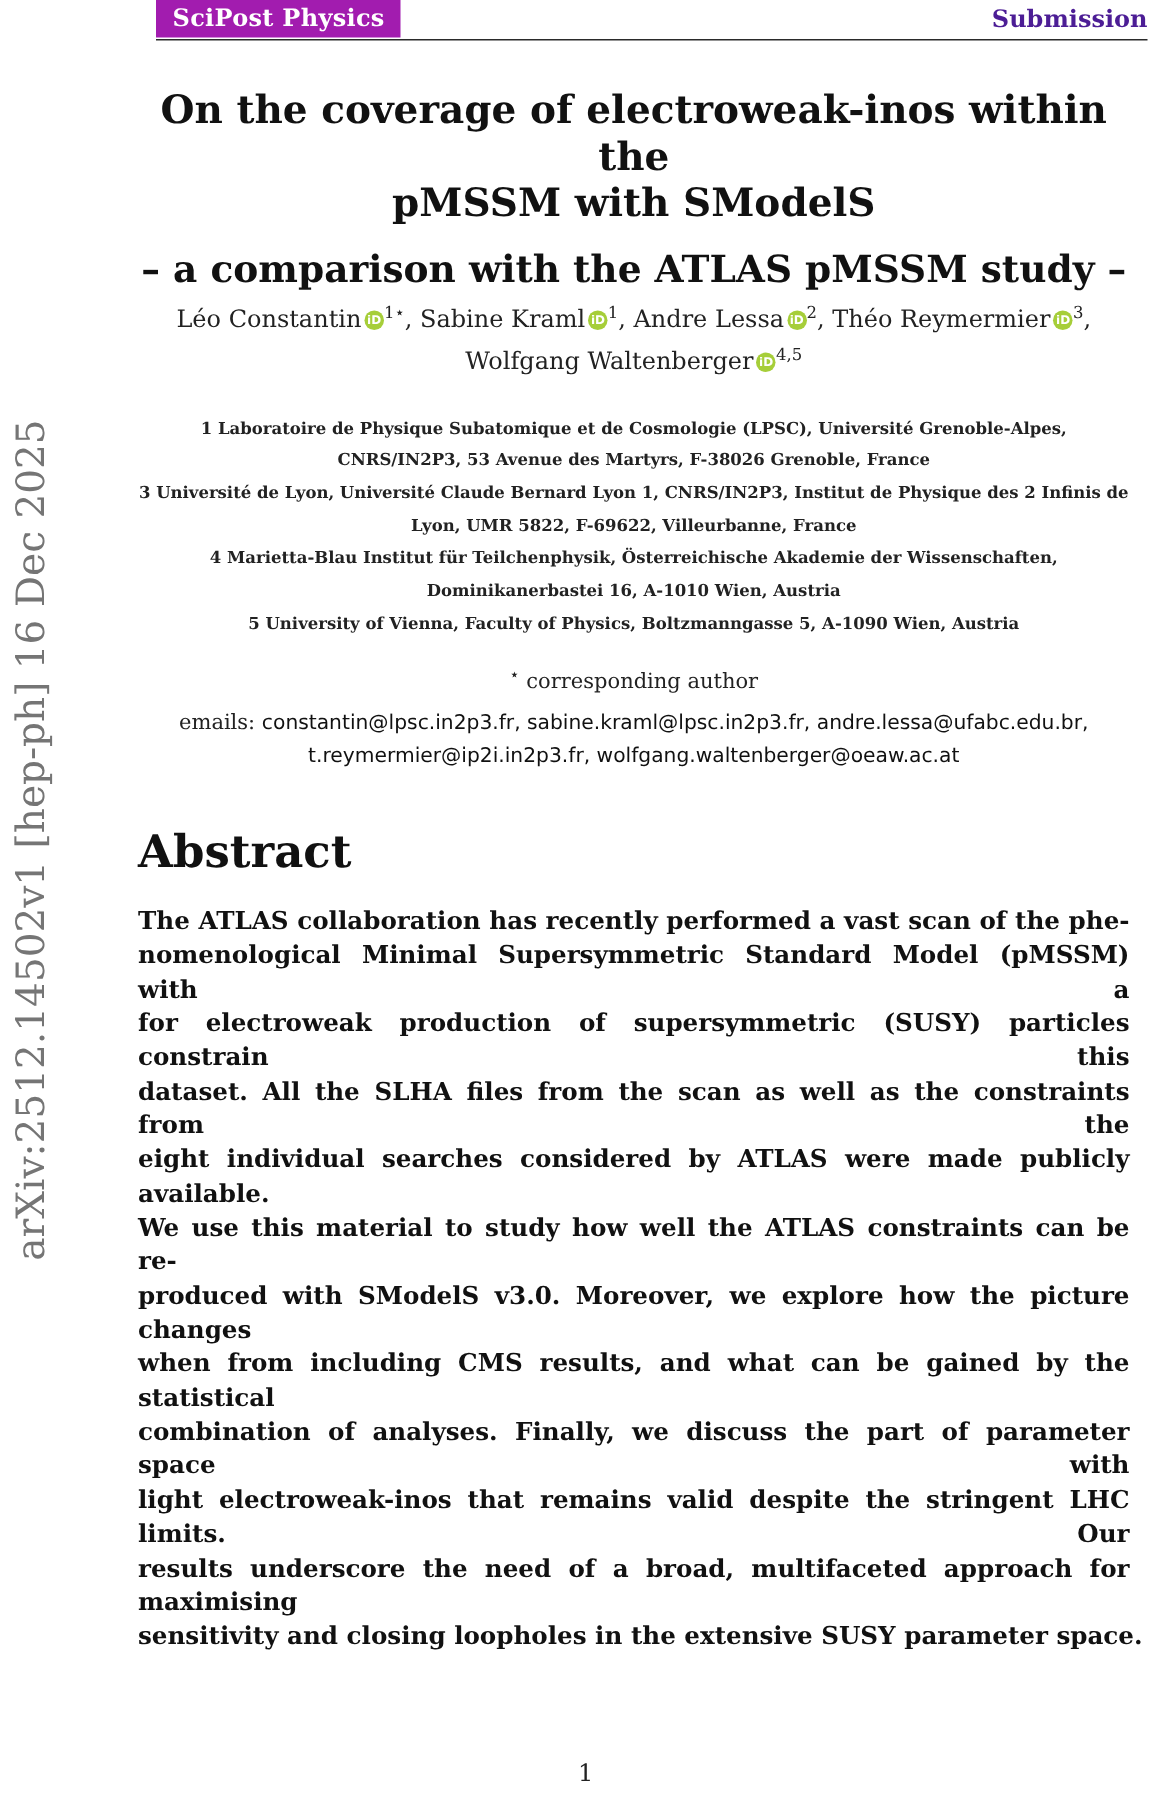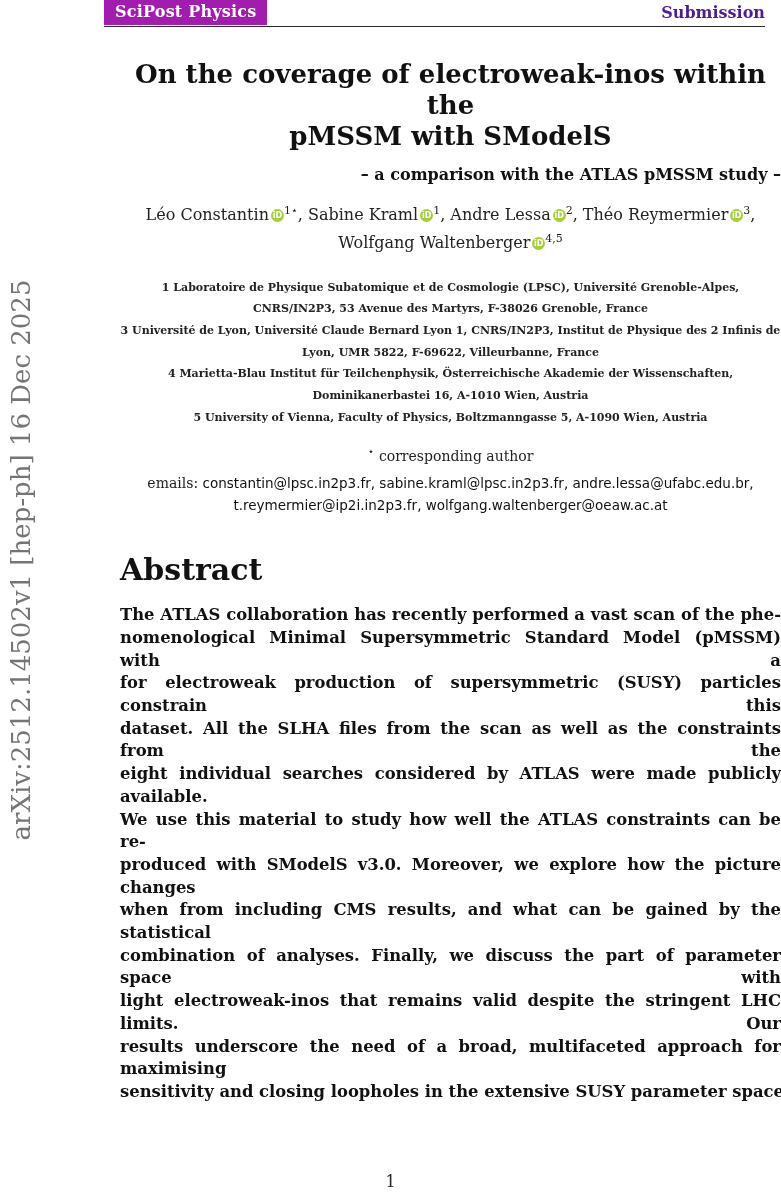"On the coverage of electroweak-inos" .content { left: 120px -> 92px }
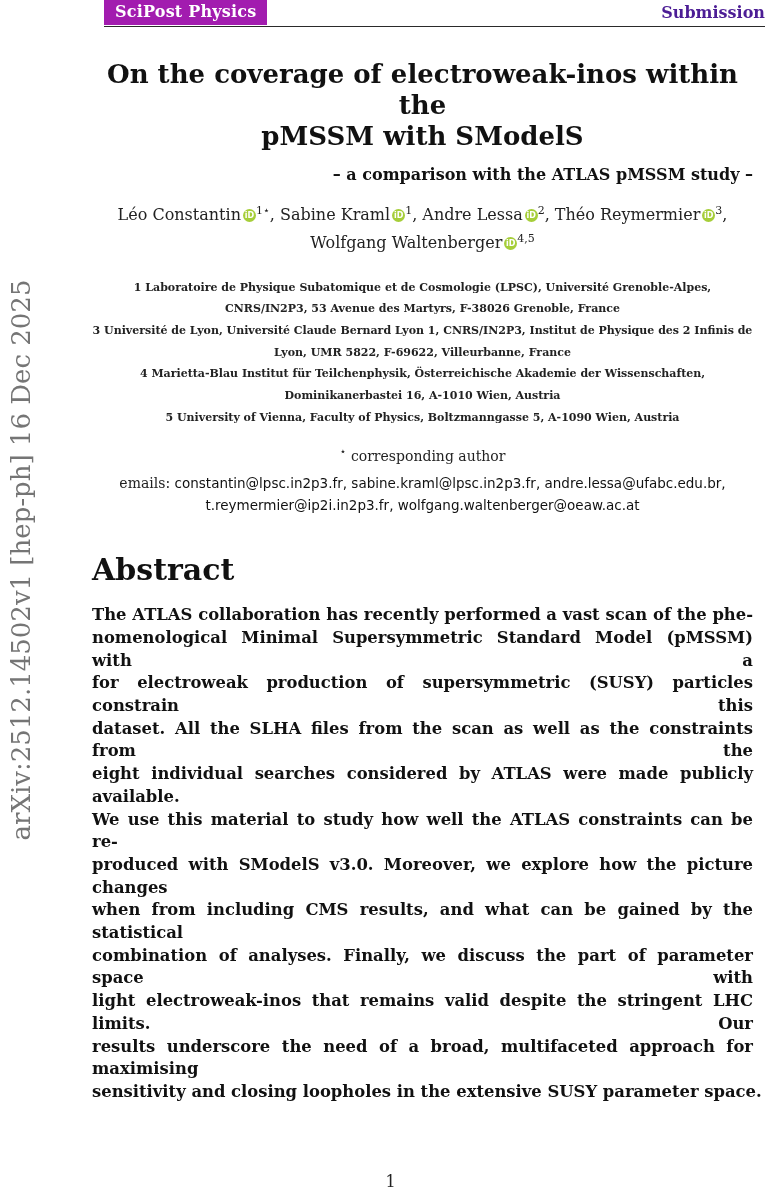"– a comparison with the" .subtitle { font-size: 16px -> 25px; text-align: right -> center }
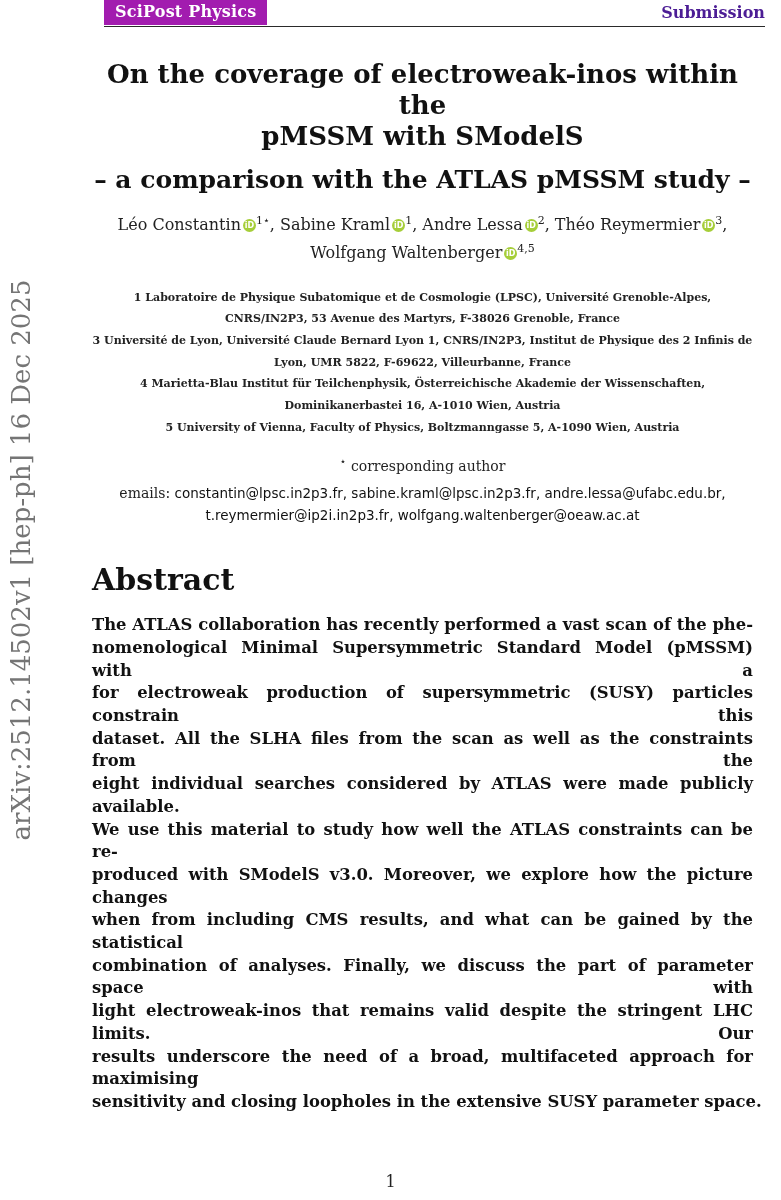"Léo Constantin iD1⋆, Sabine Kraml" .authors { margin-top: 15px -> 3px }
